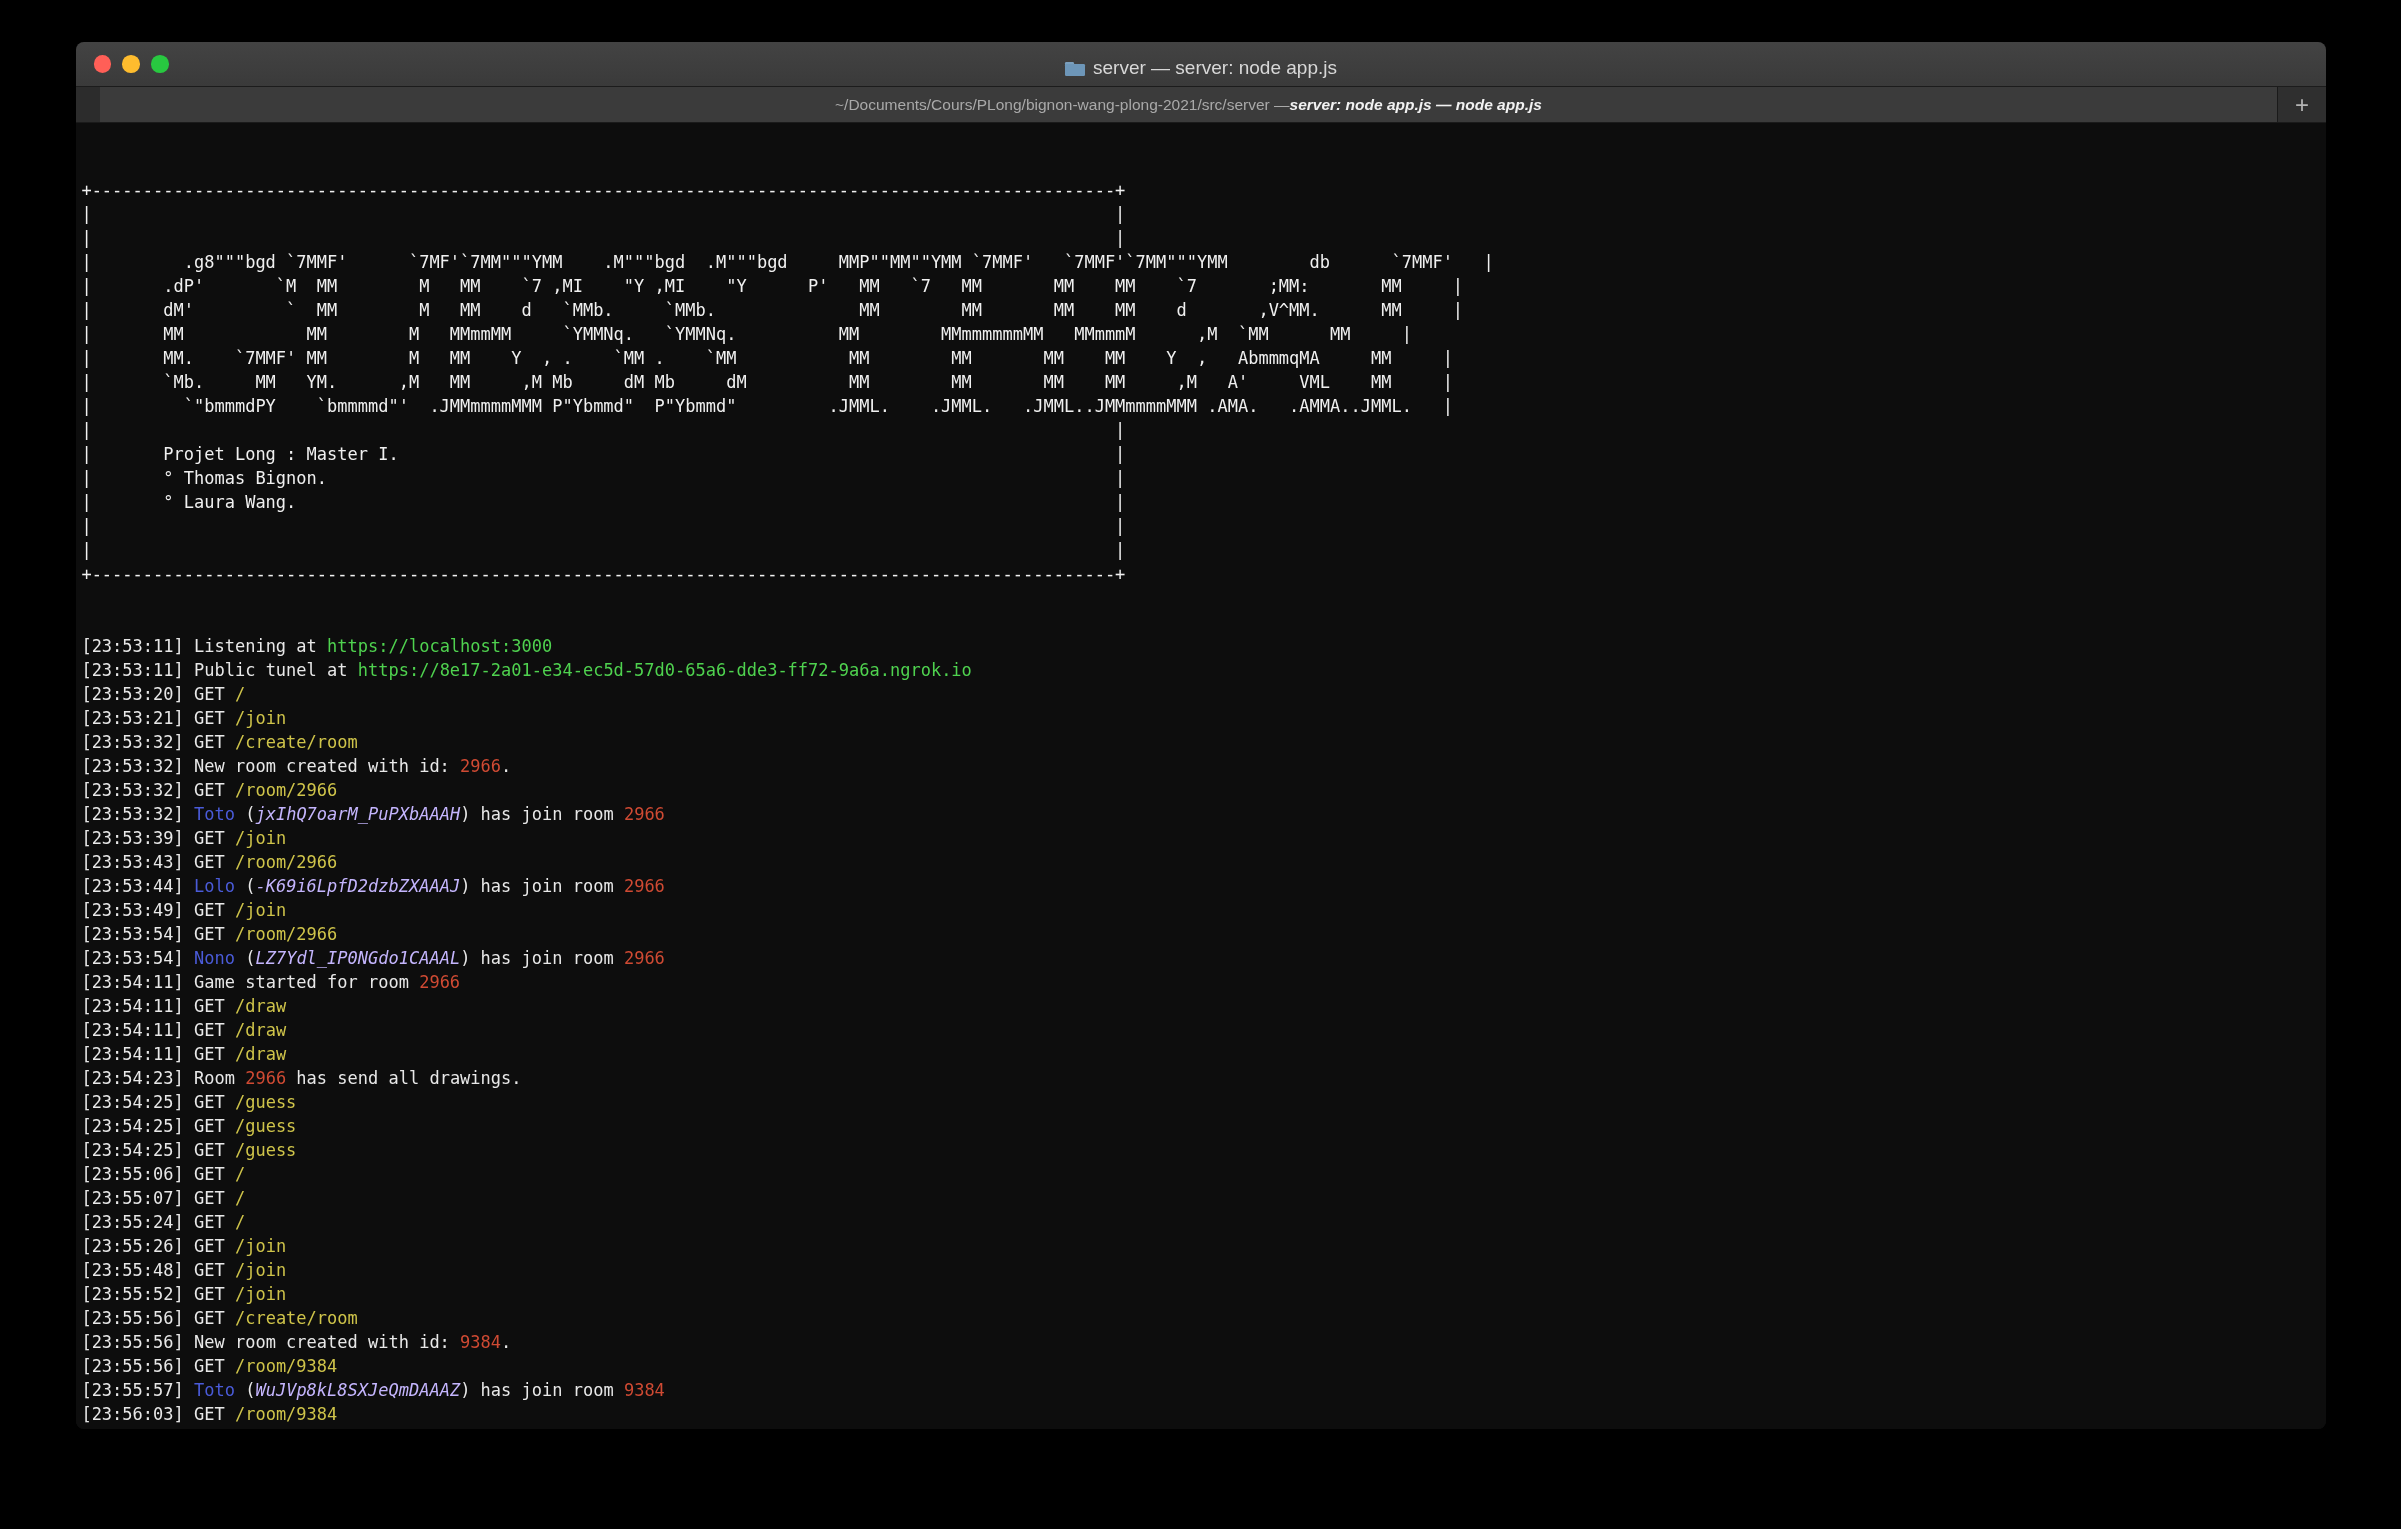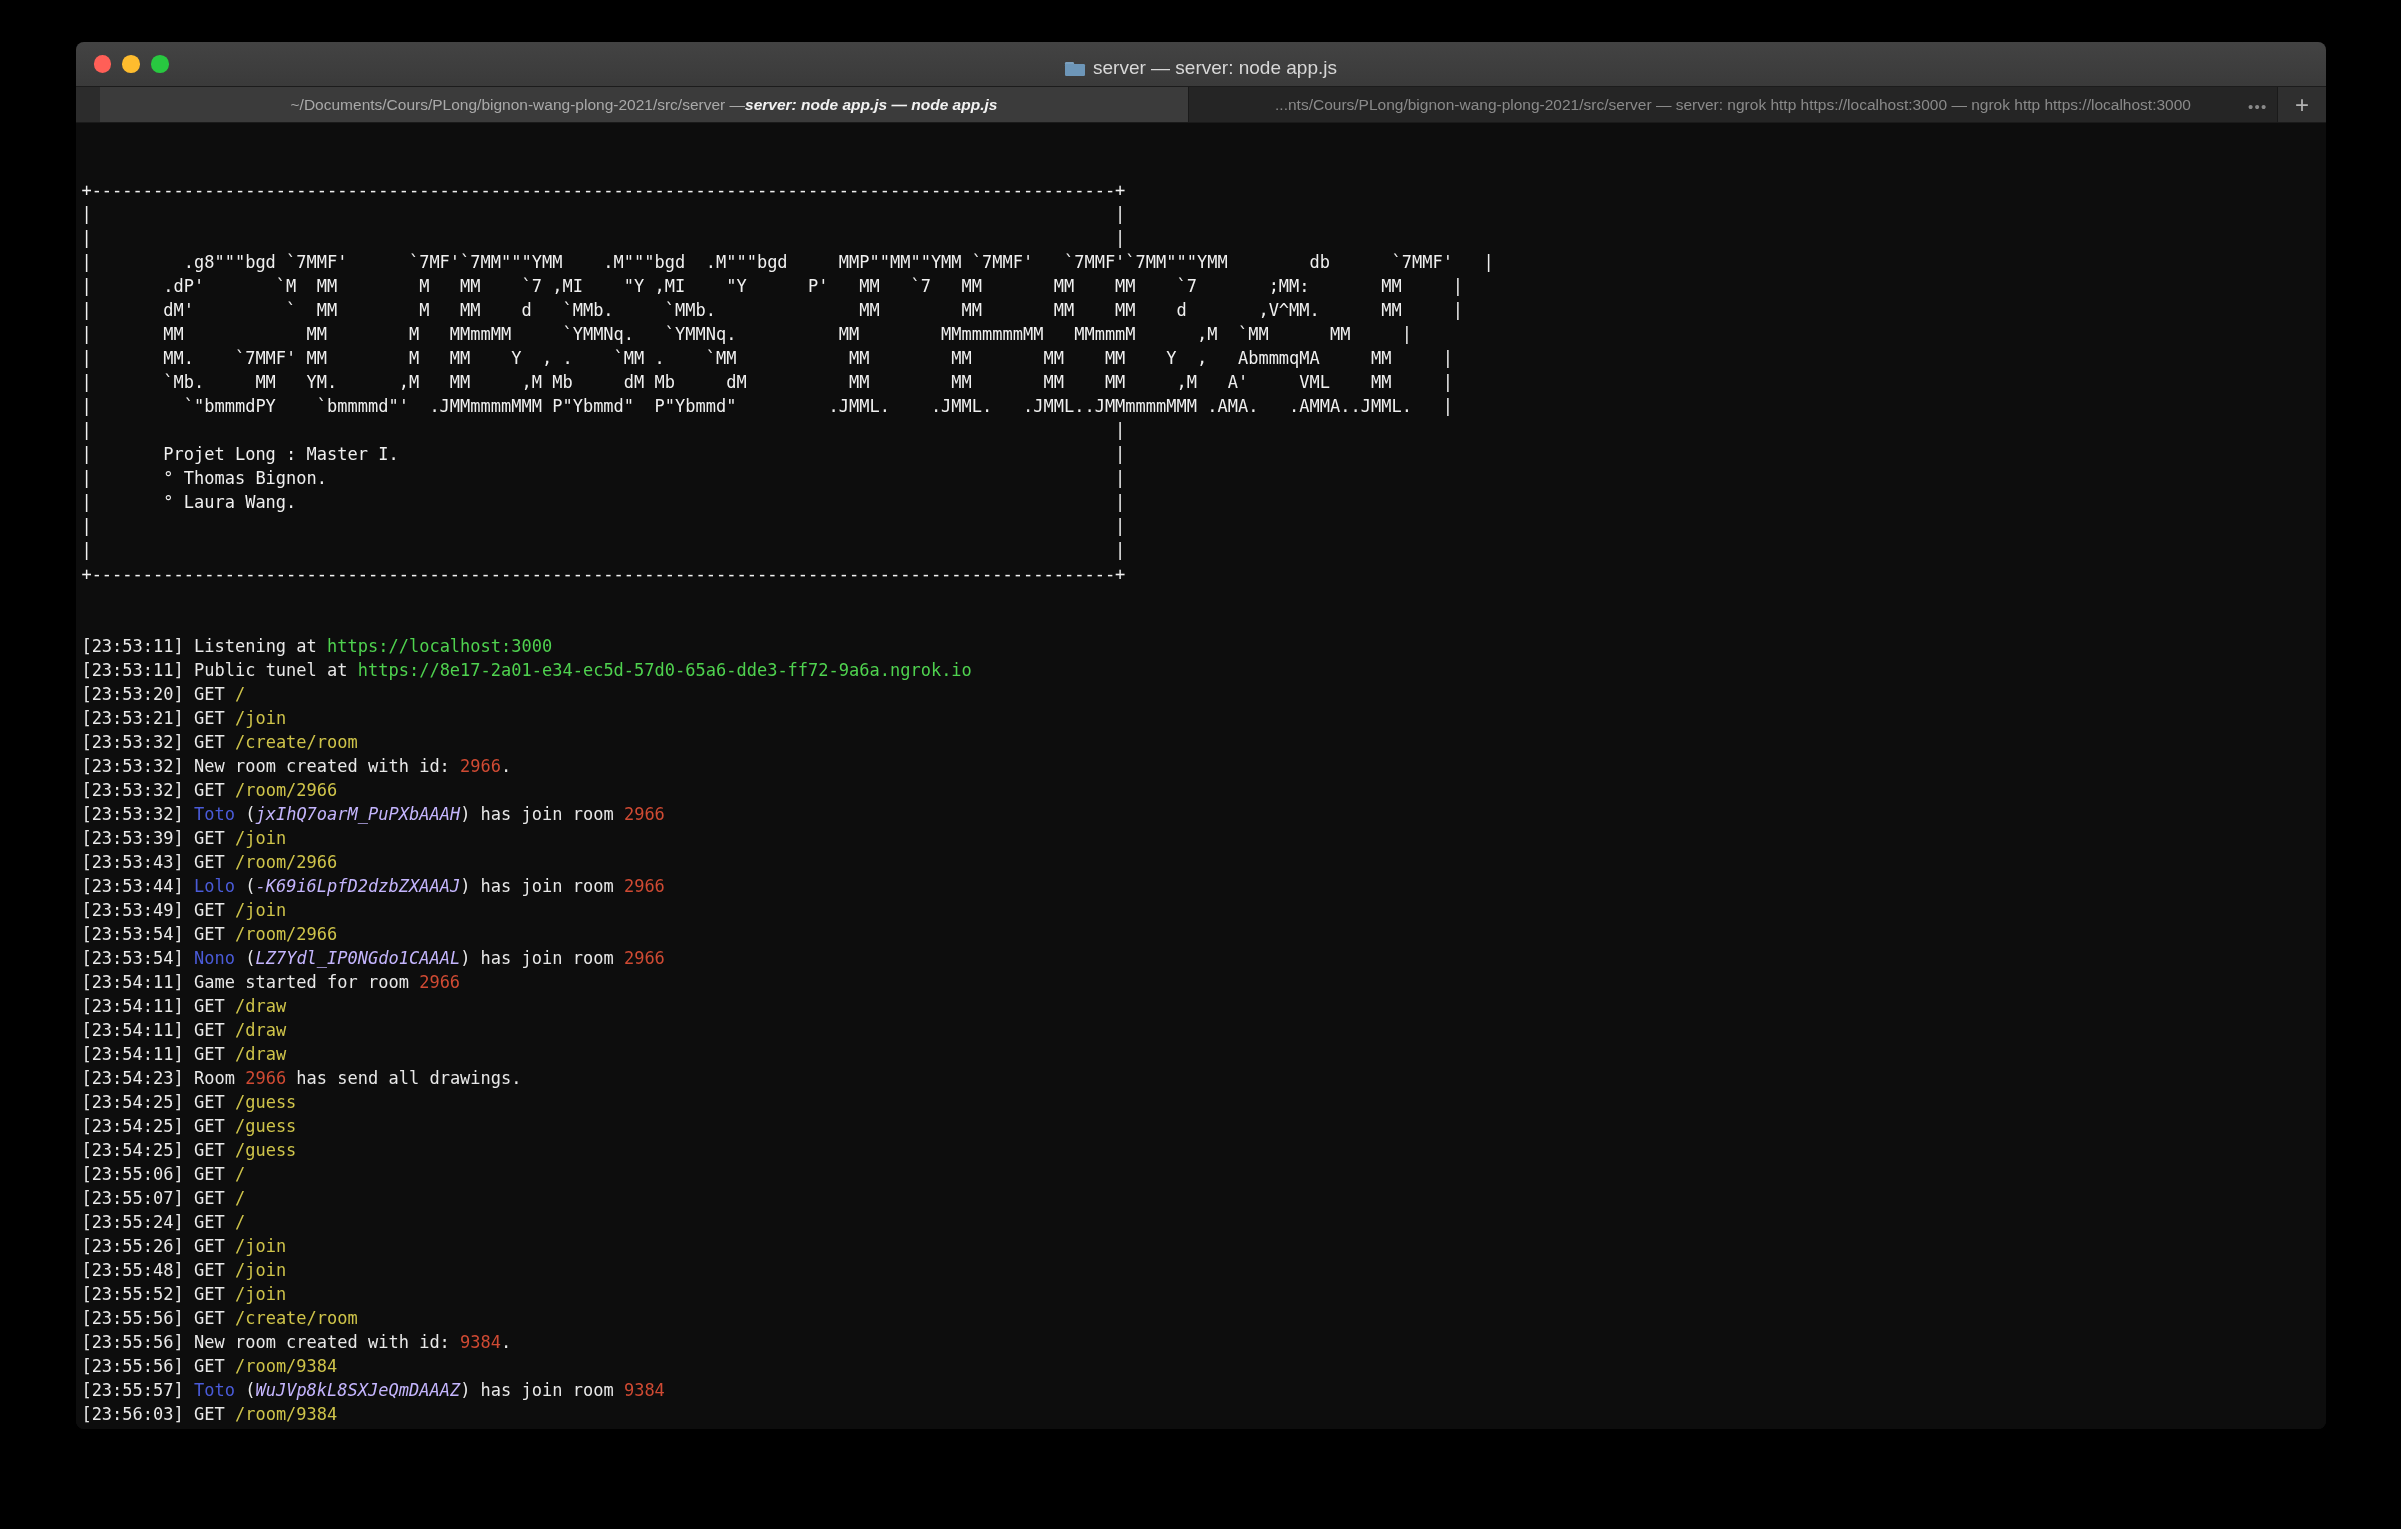"...nts/Cours/PLong/bignon-wang-plong-202" div.tab { html: <div> <span>...nts/Cours/PLong/bignon-wang-plong-2021/src/server — server: ngrok http https://localhost:3000 — ngrok http https://localhost:3000</span> <span>•••</span> </div> -> none }
